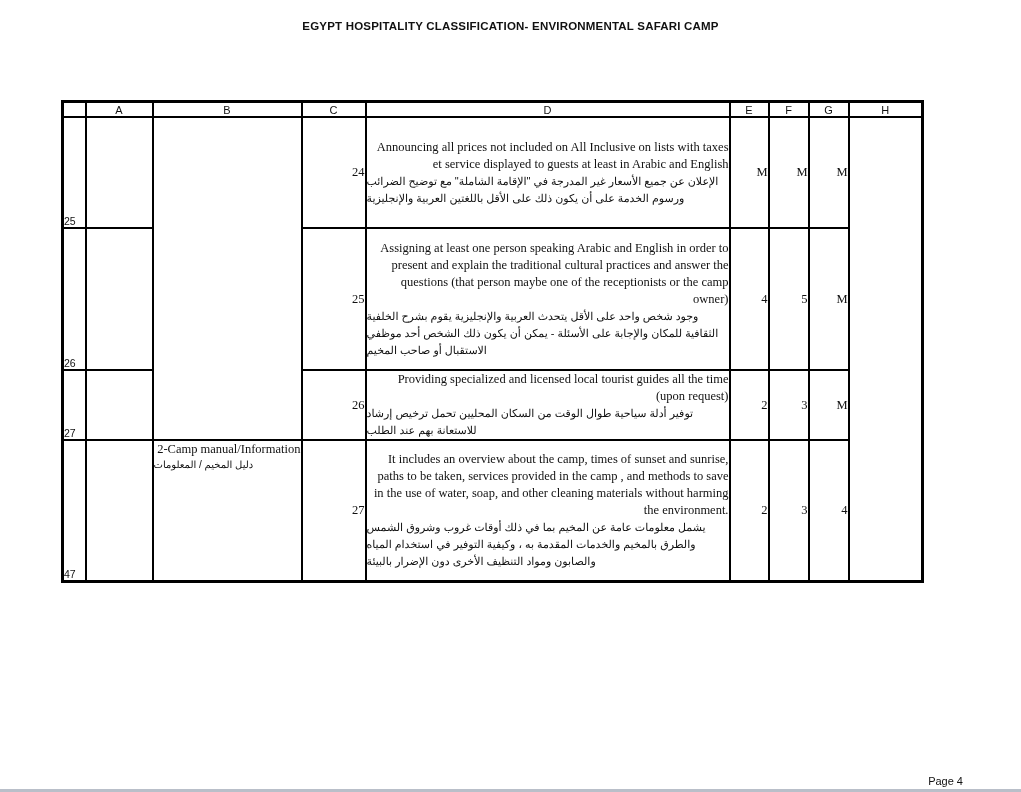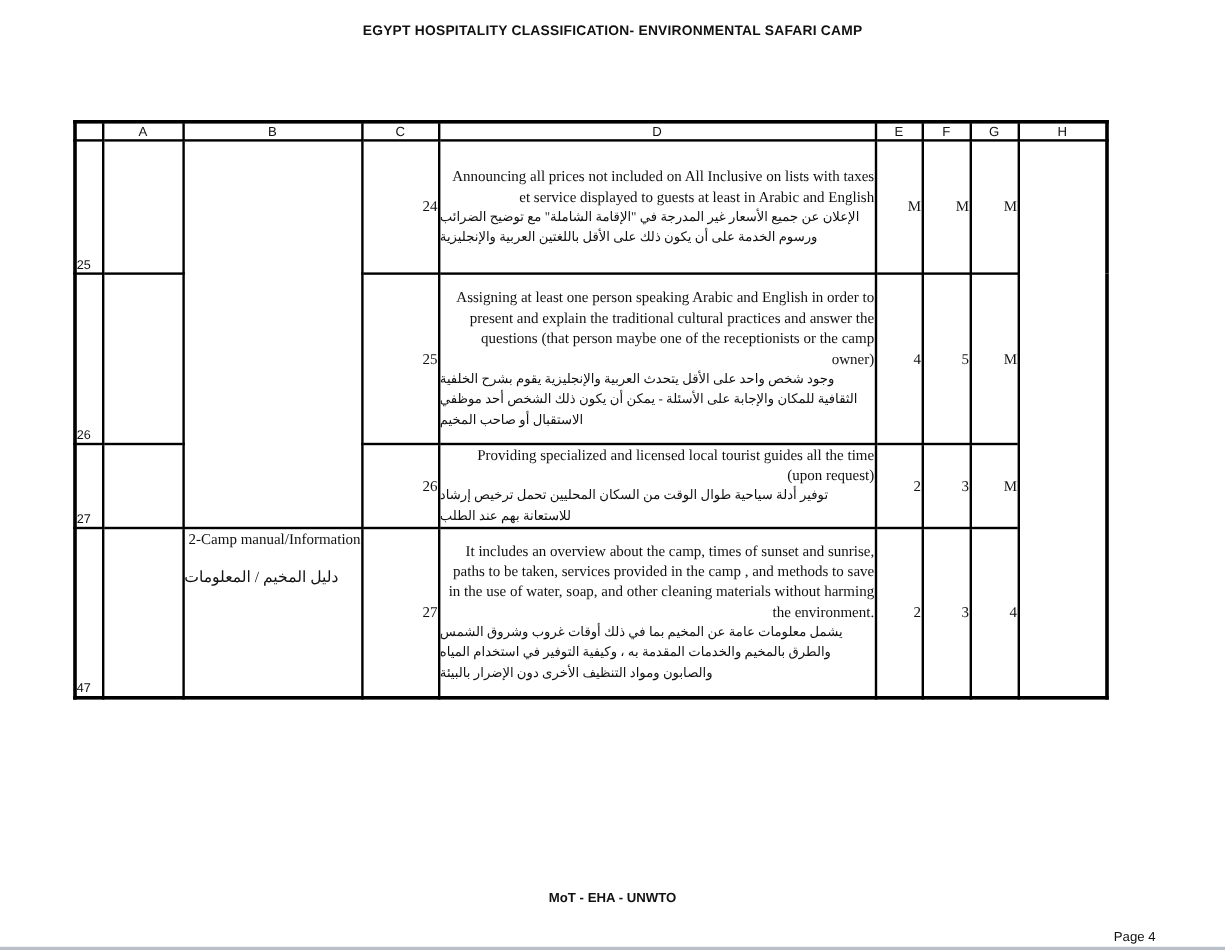"الإعلان عن جميع الأسعار غير" .ar { font-family: Liberation Serif, serif -> Liberation Sans, sans-serif }
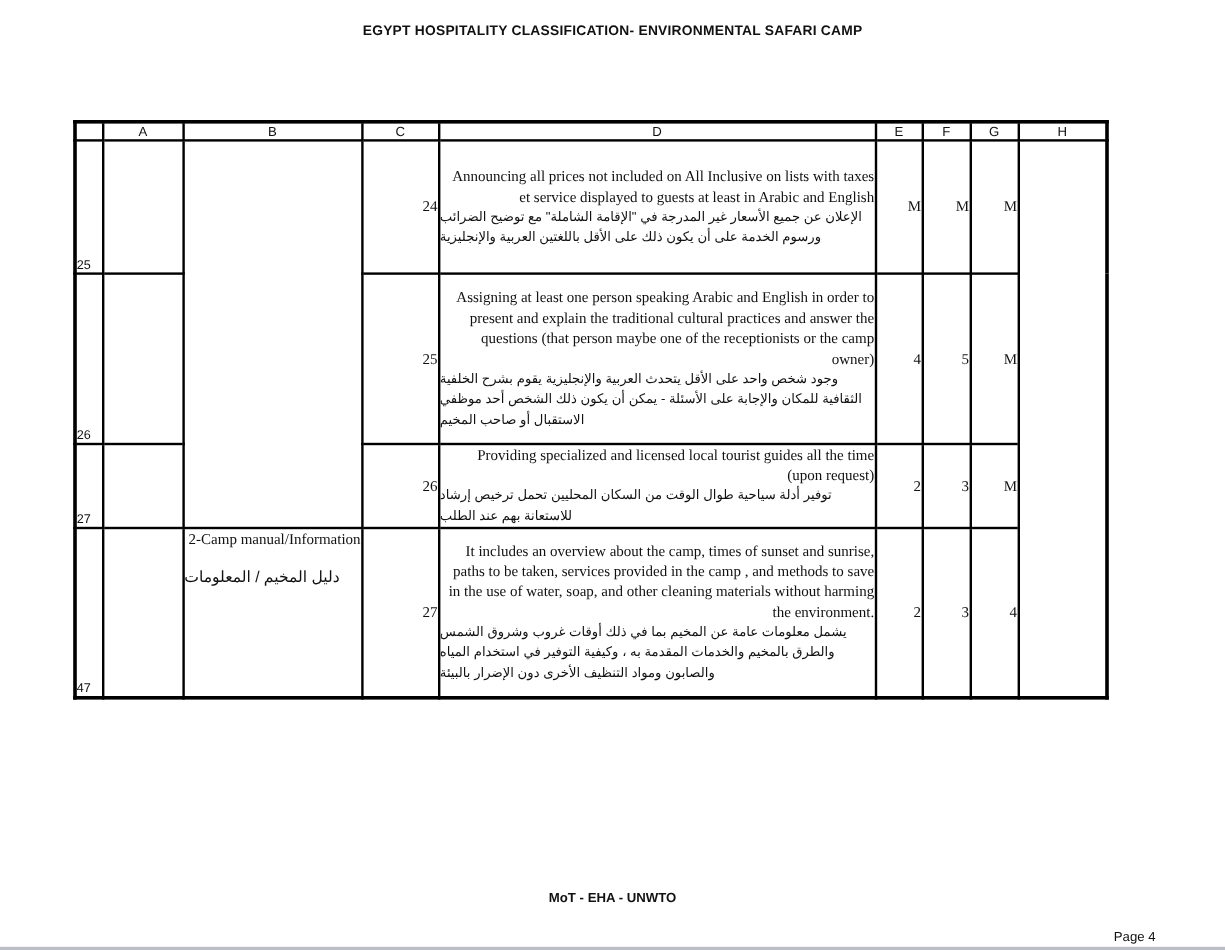"دليل المخيم / المعلومات" td.bcell .ar { font-size: 13px -> 10px; margin-top: 16px -> none }
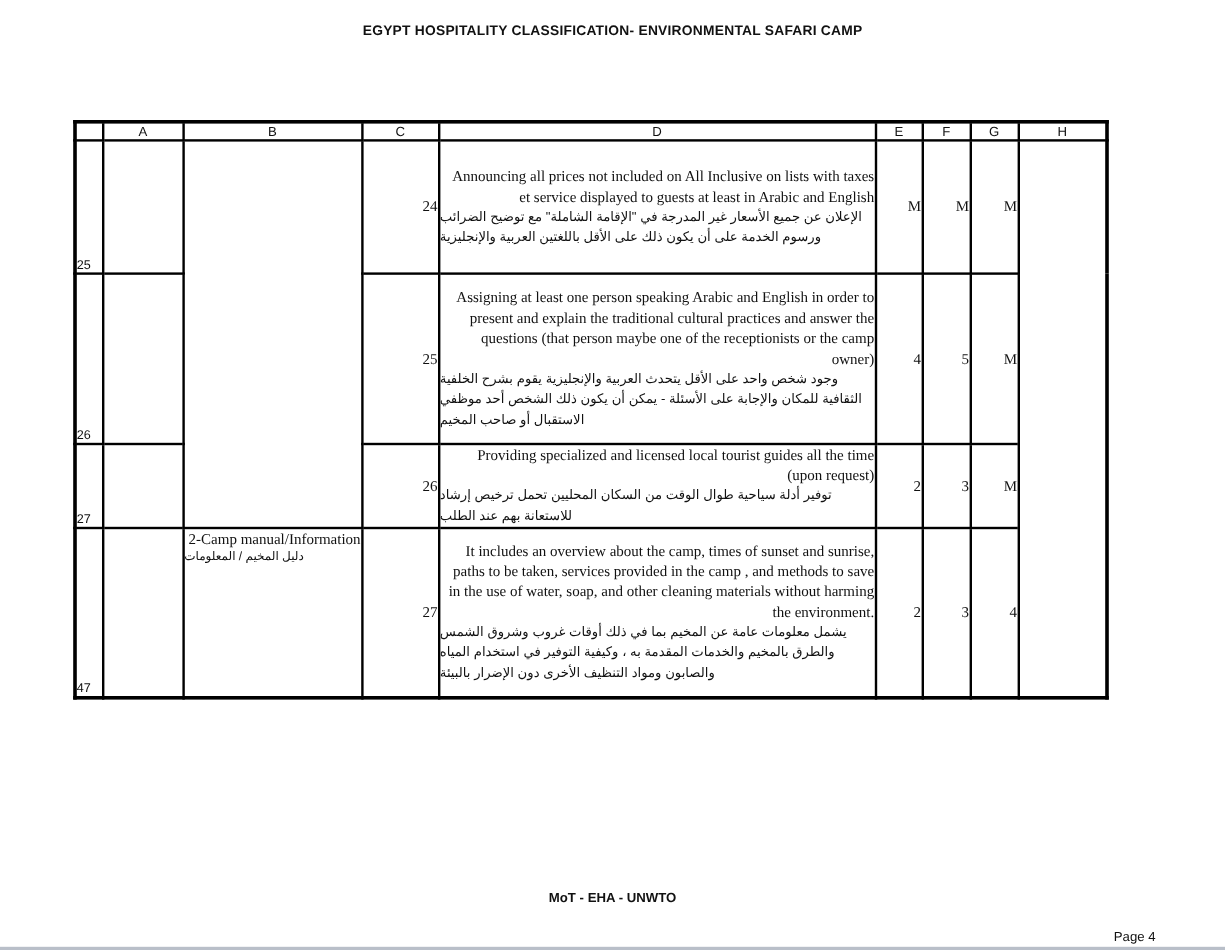"MoT - EHA - UNWTO" div.footer-center { html: <div>MoT - EHA - UNWTO</div> -> none }
